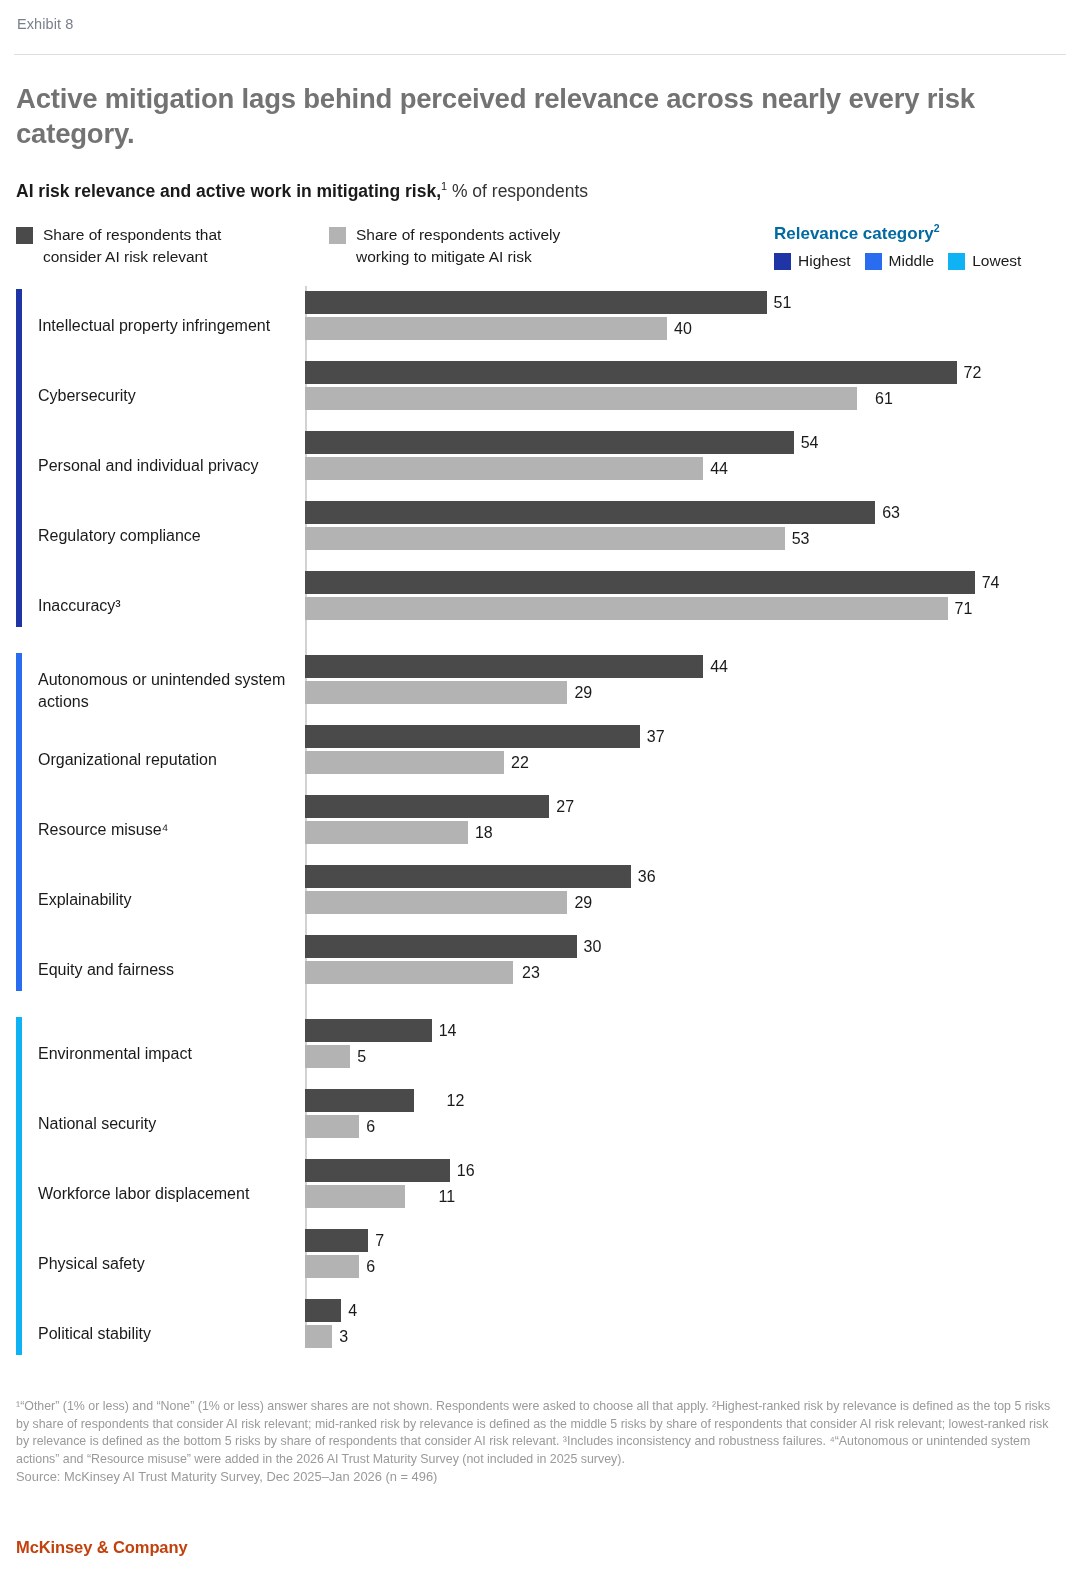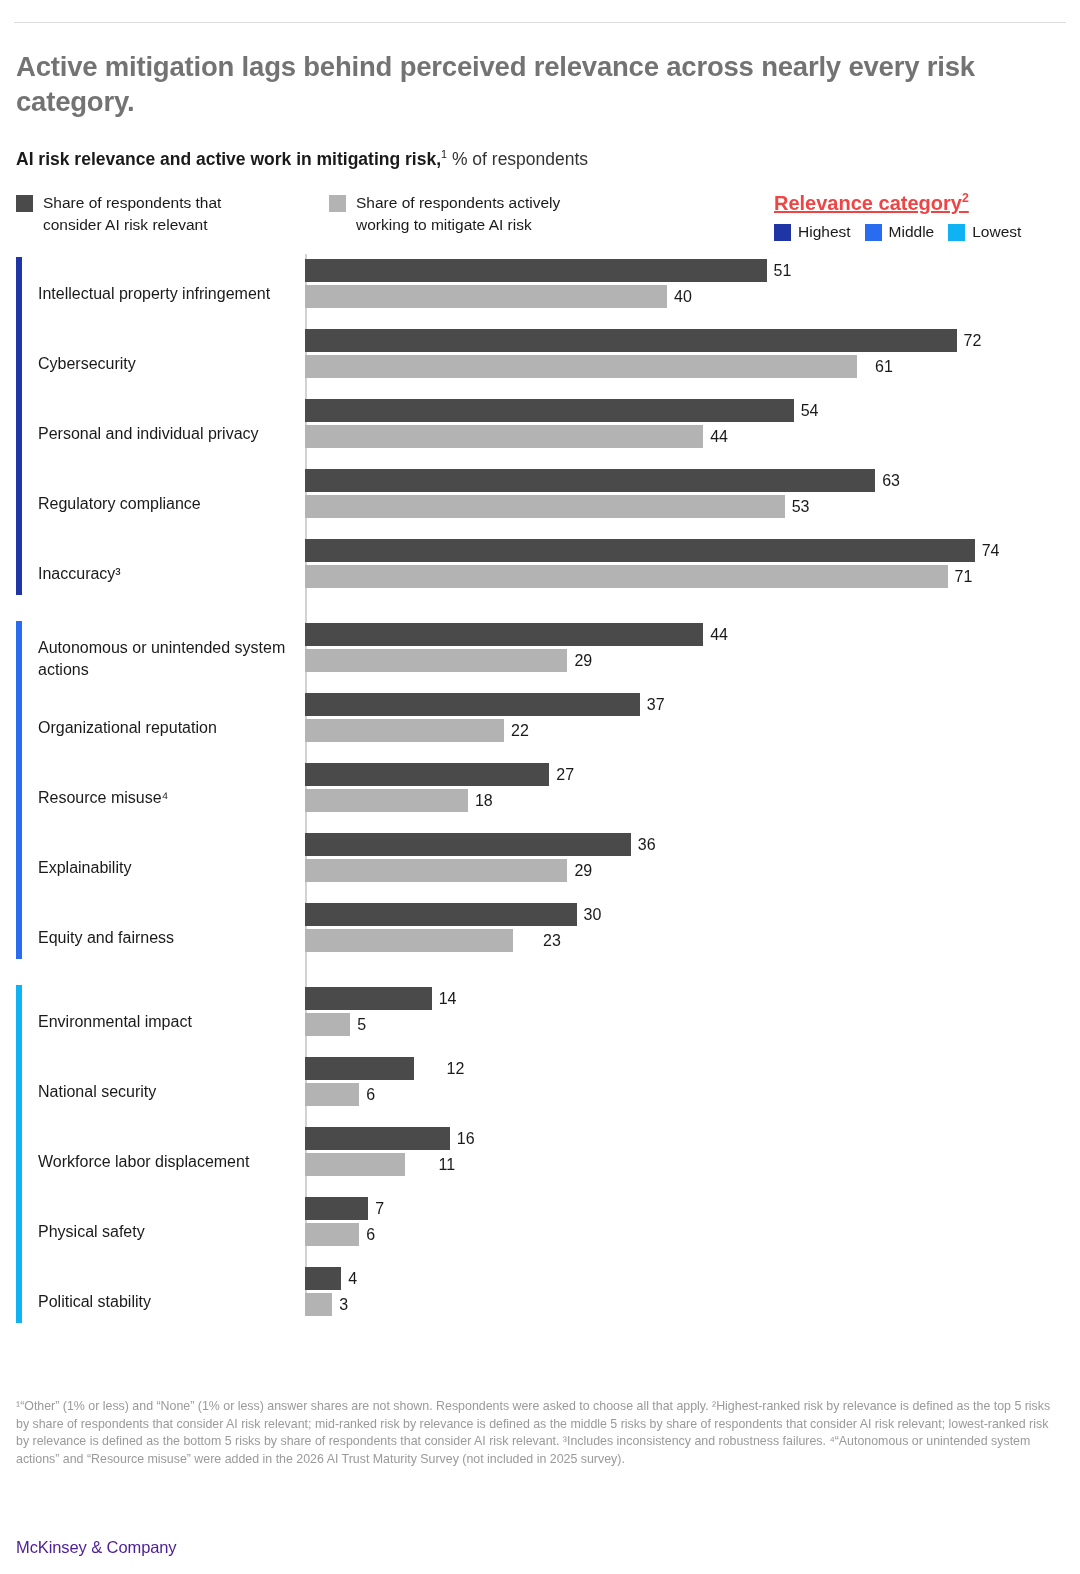"Exhibit 8" div.exhibit-label { html: none -> <div>Exhibit 8</div> }
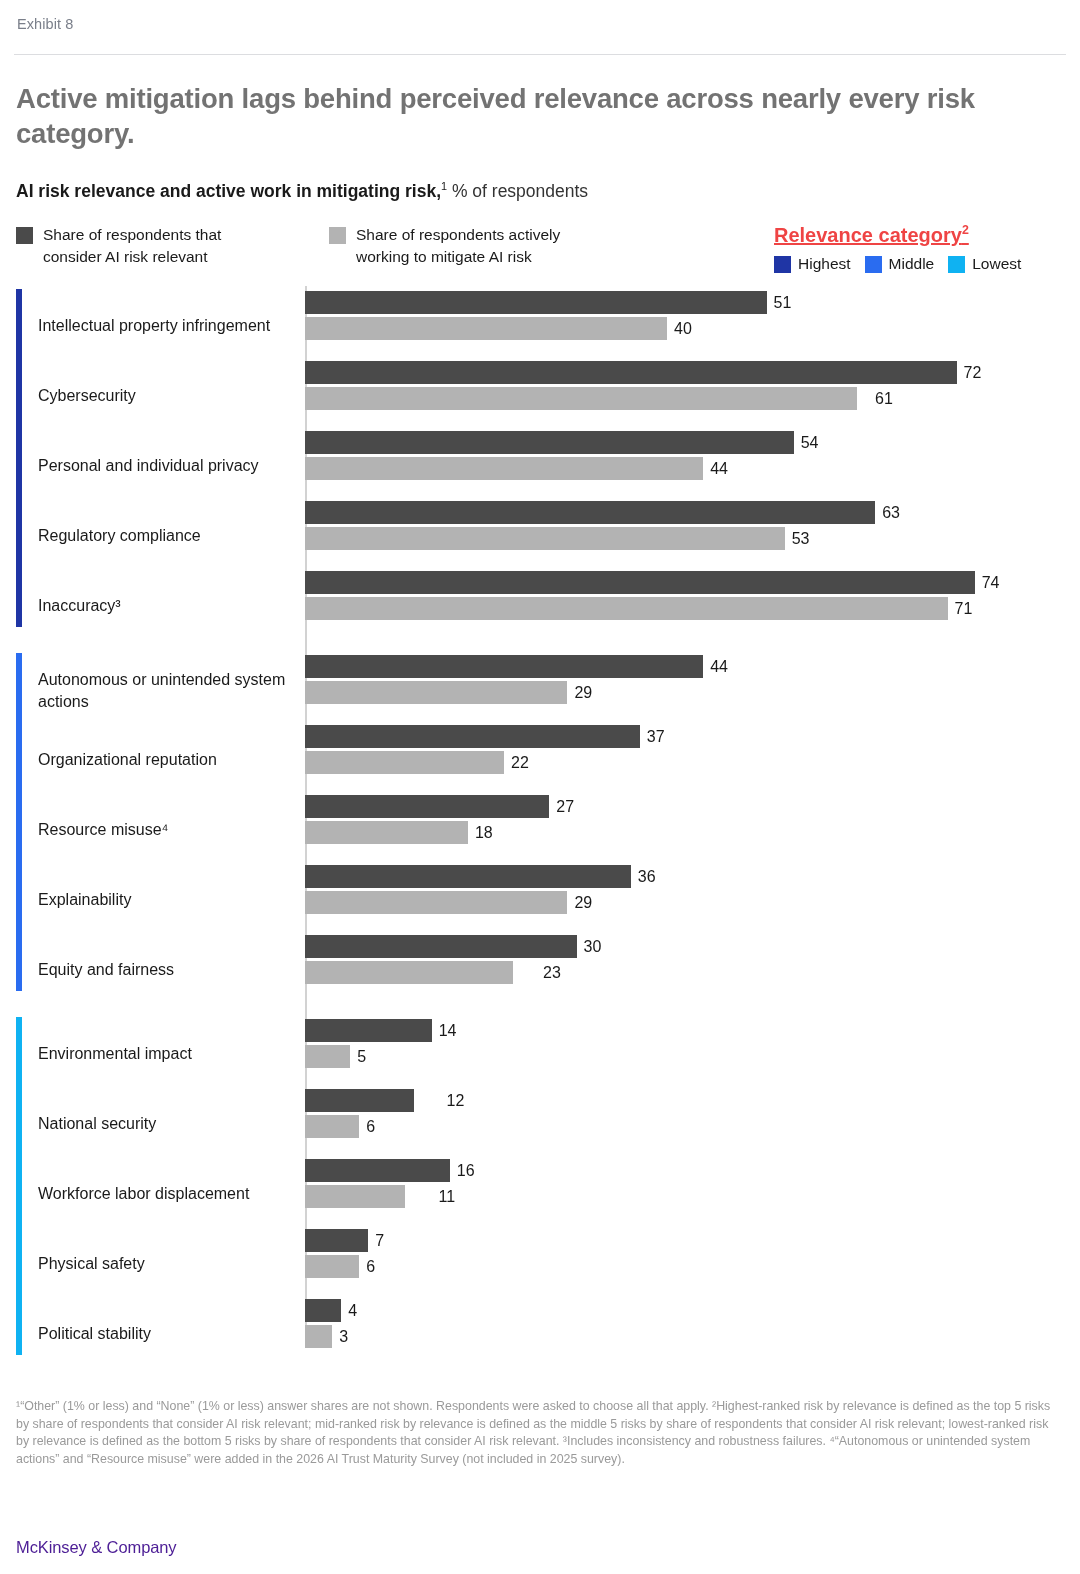"Relevance category2" .relevance-title { color: #ef4444 -> #0369a1; font-size: 20px -> 17px; text-decoration: underline -> none }
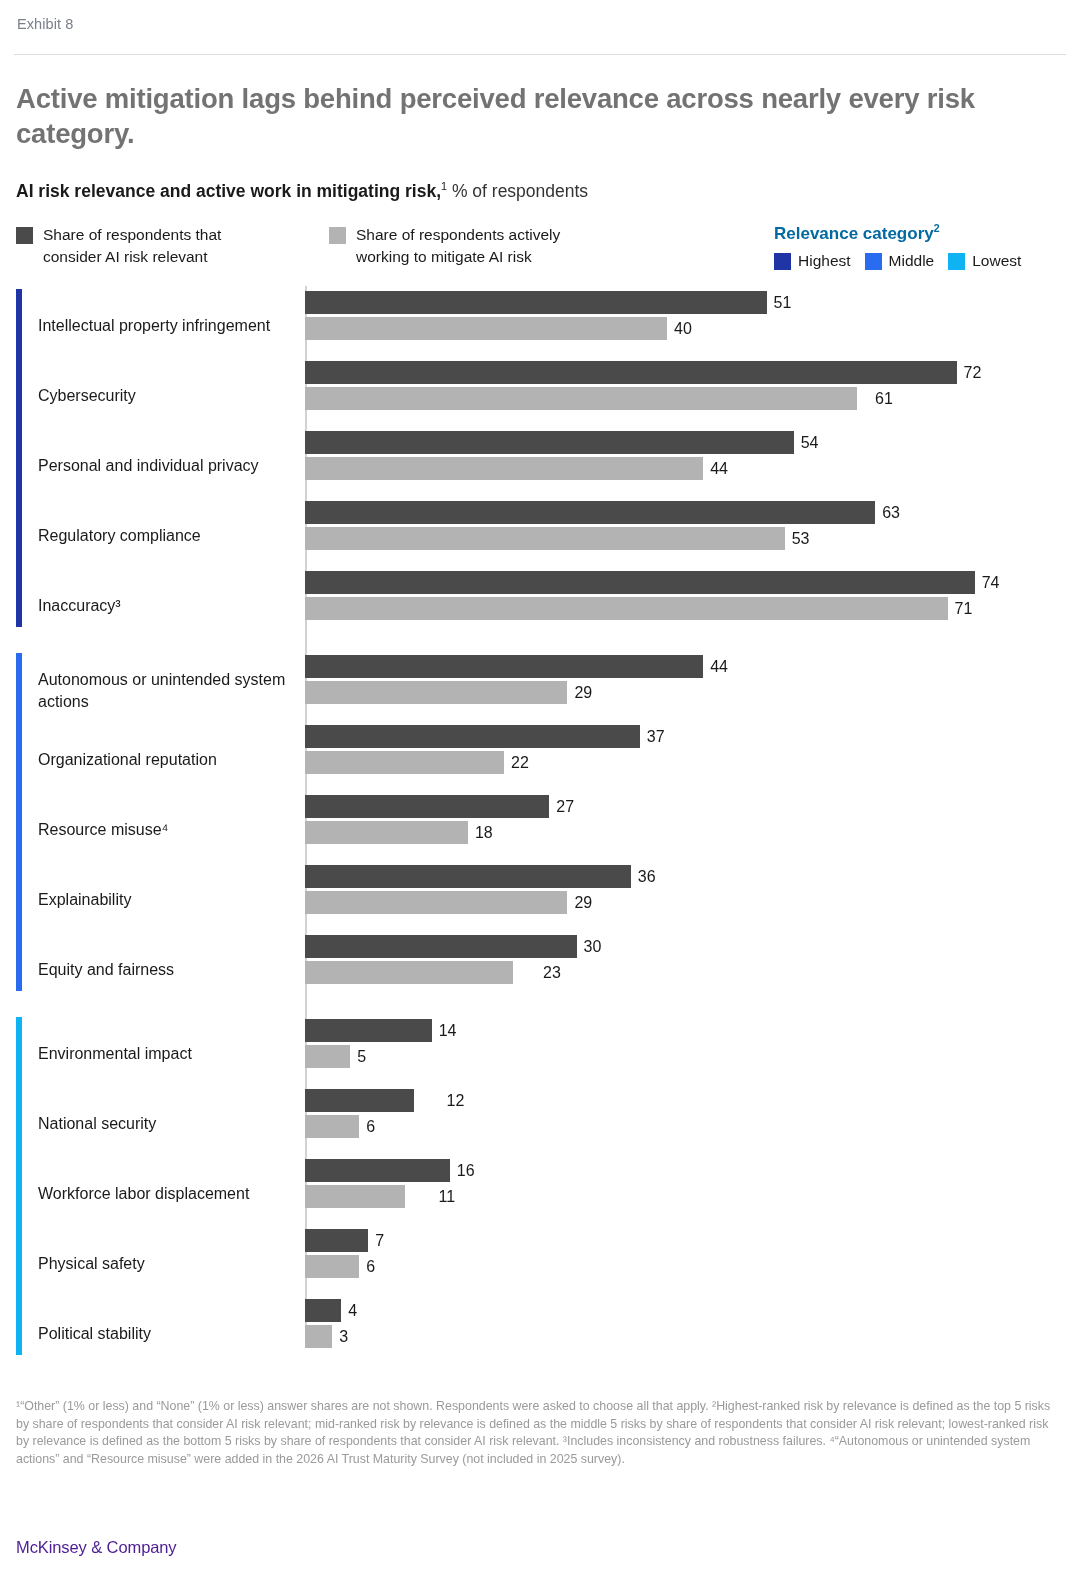"23" span.bar-value { left: 218px -> 197px }
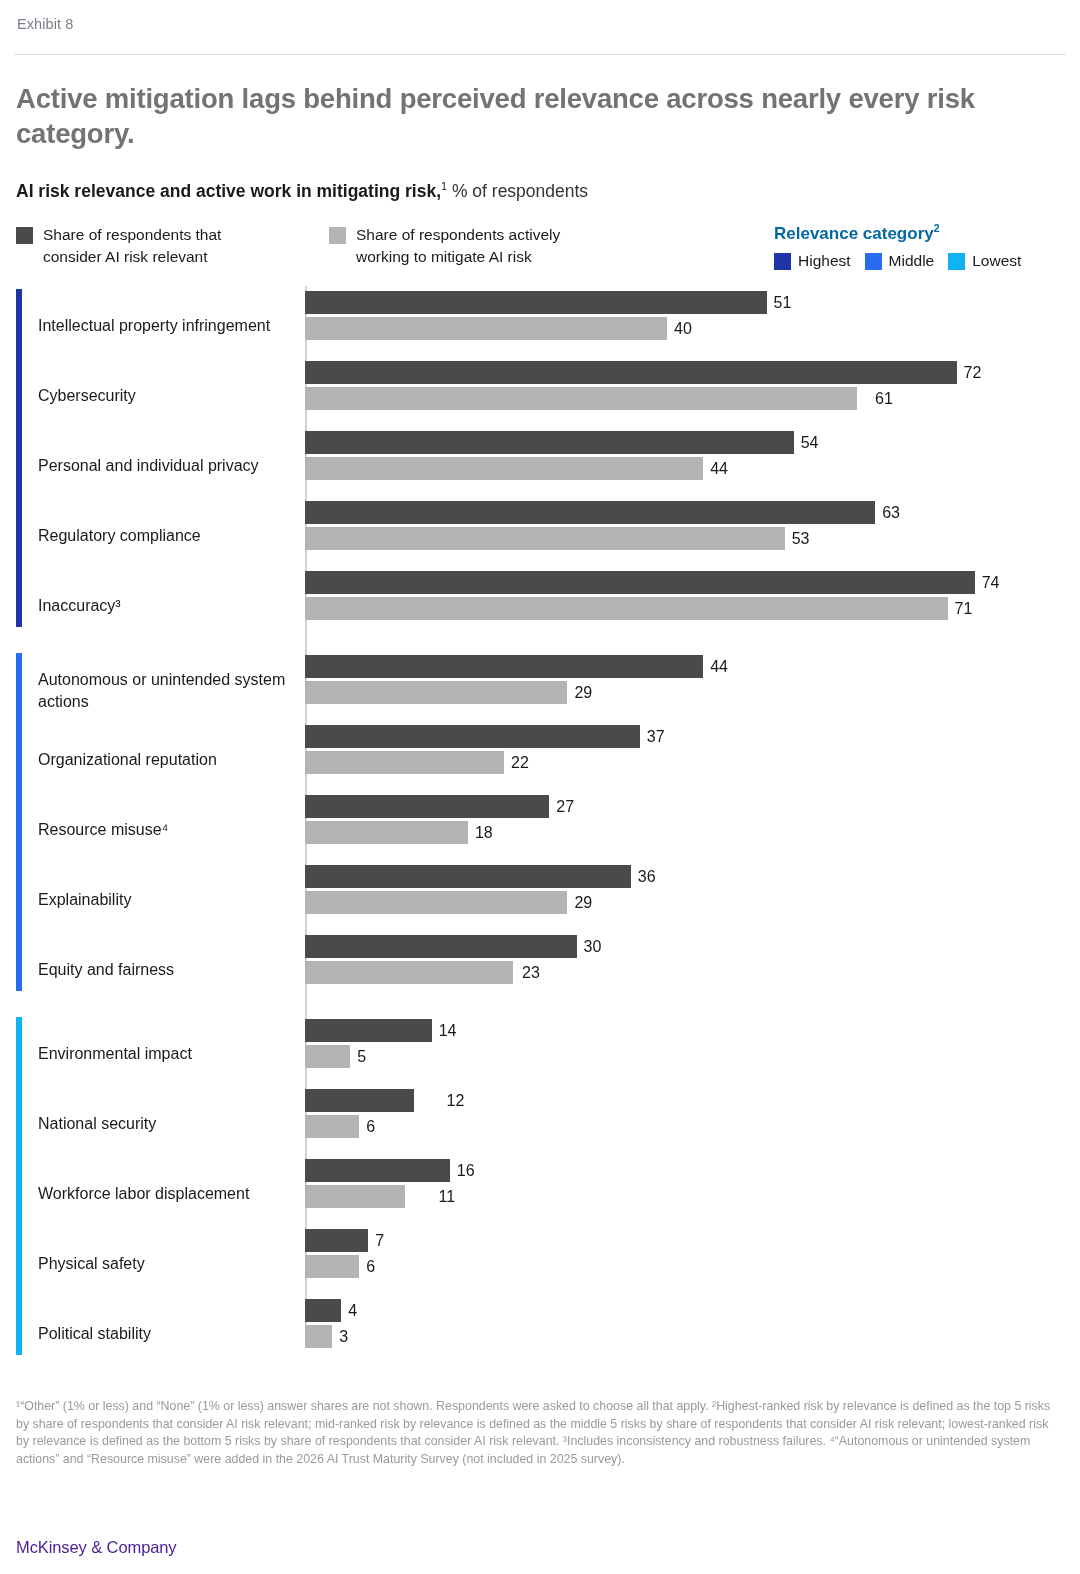"Source: McKinsey AI Trust Maturity" div.source { html: none -> <div>Source: McKinsey AI Trust Maturity Survey, Dec 2025–Jan 2026 (n = 496)</div> }
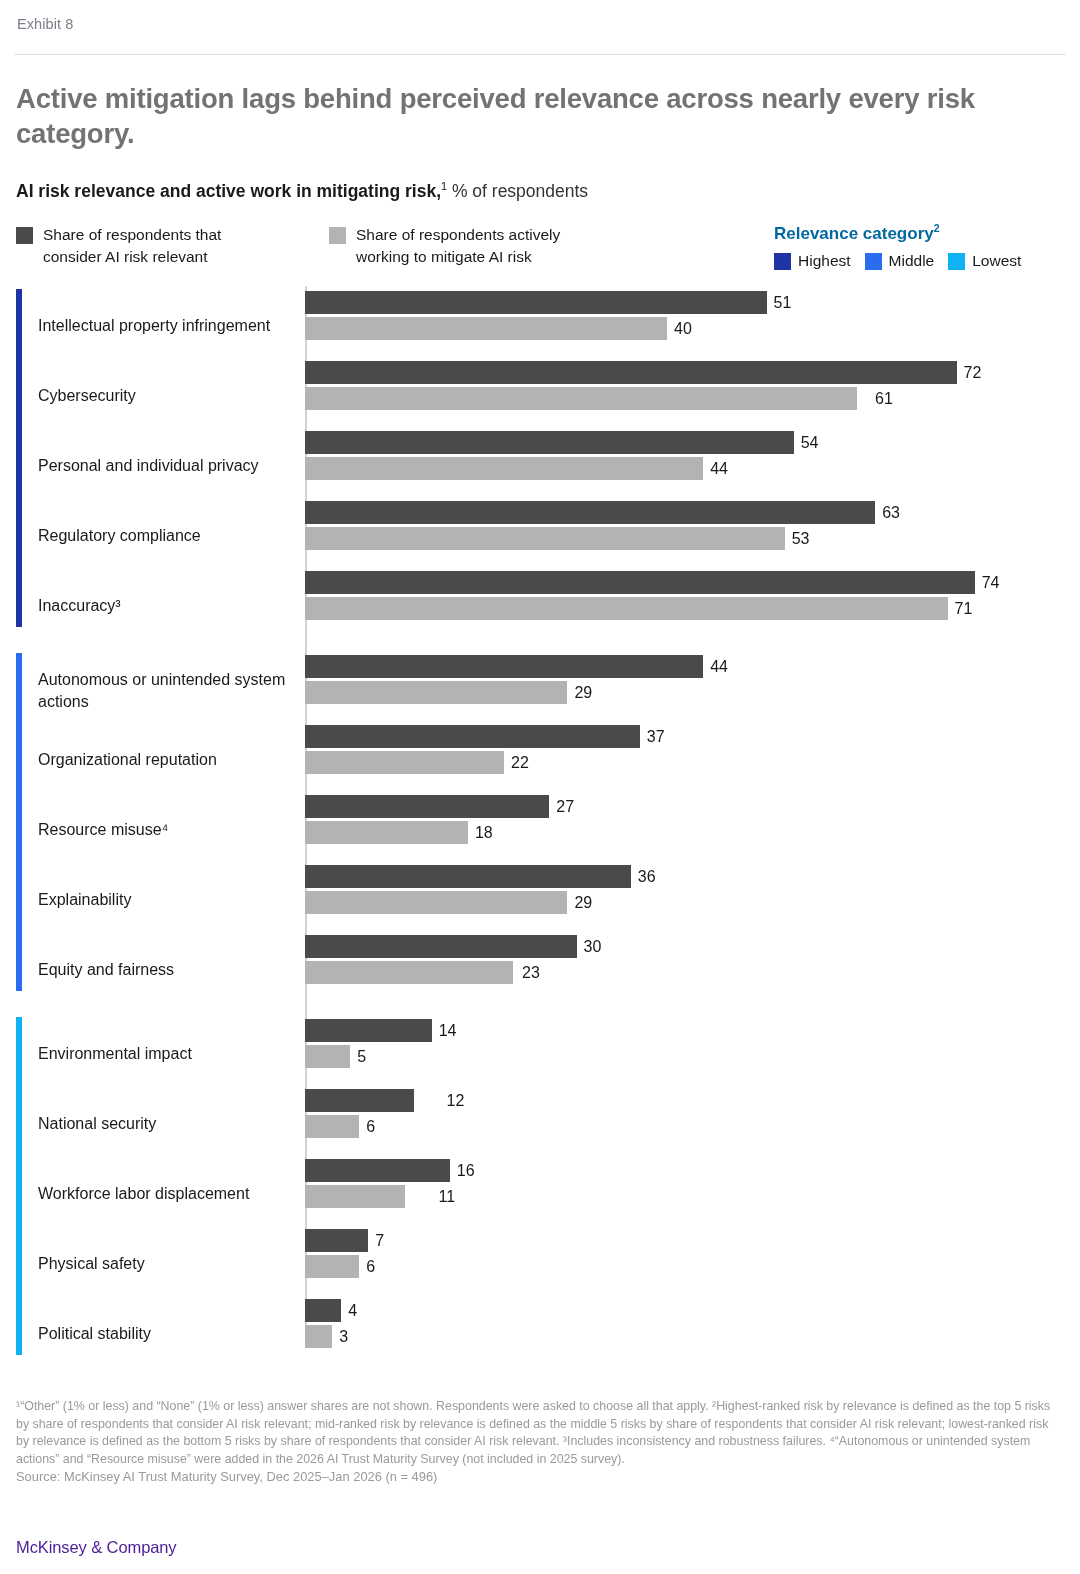"McKinsey & Company" .brand { color: #4c1d95 -> #c2410c; font-weight: normal -> bold }
